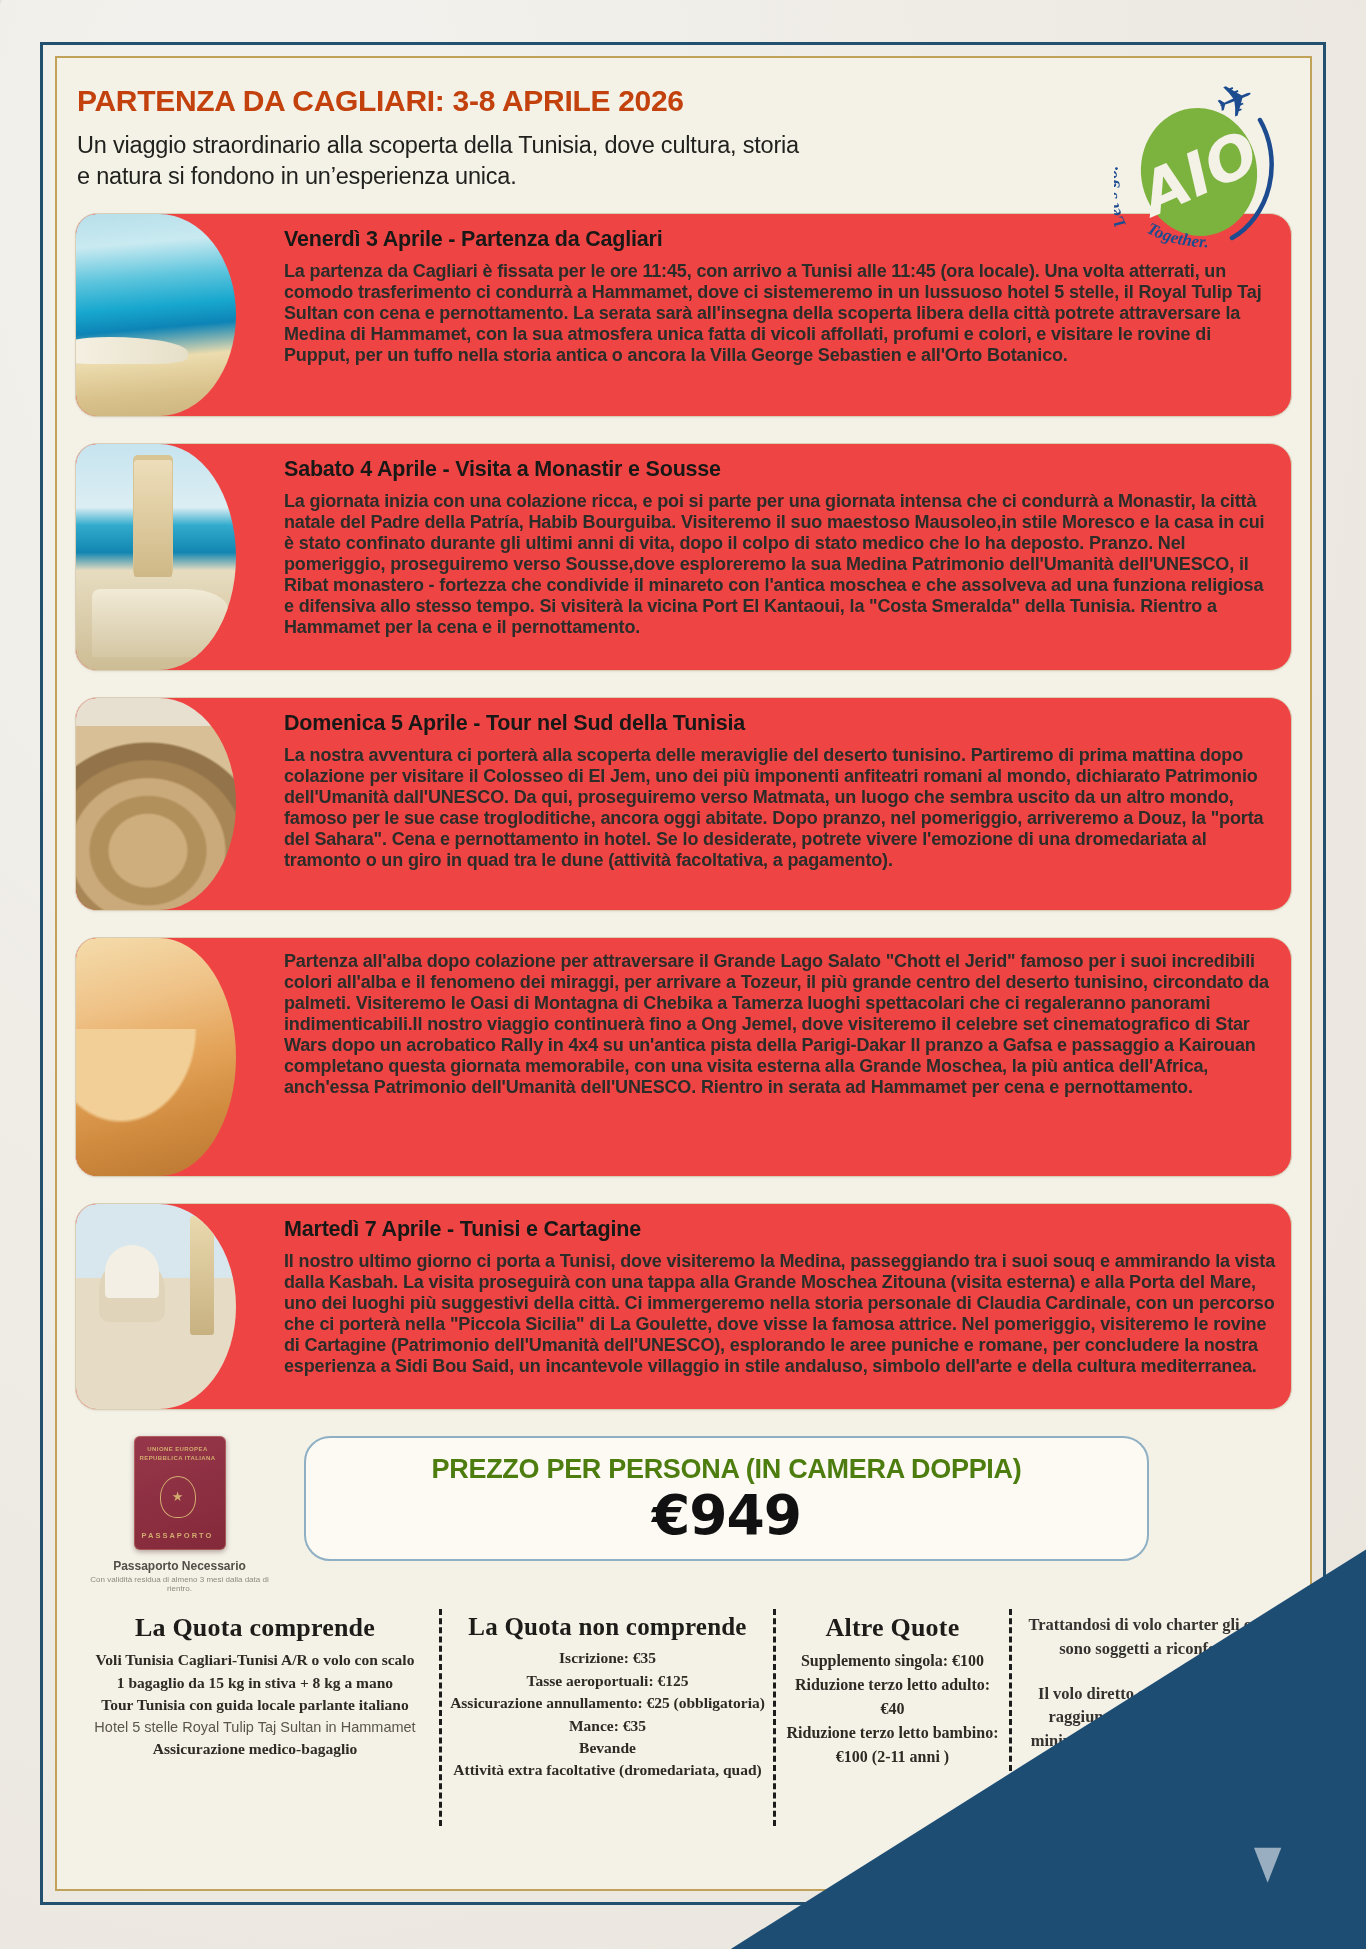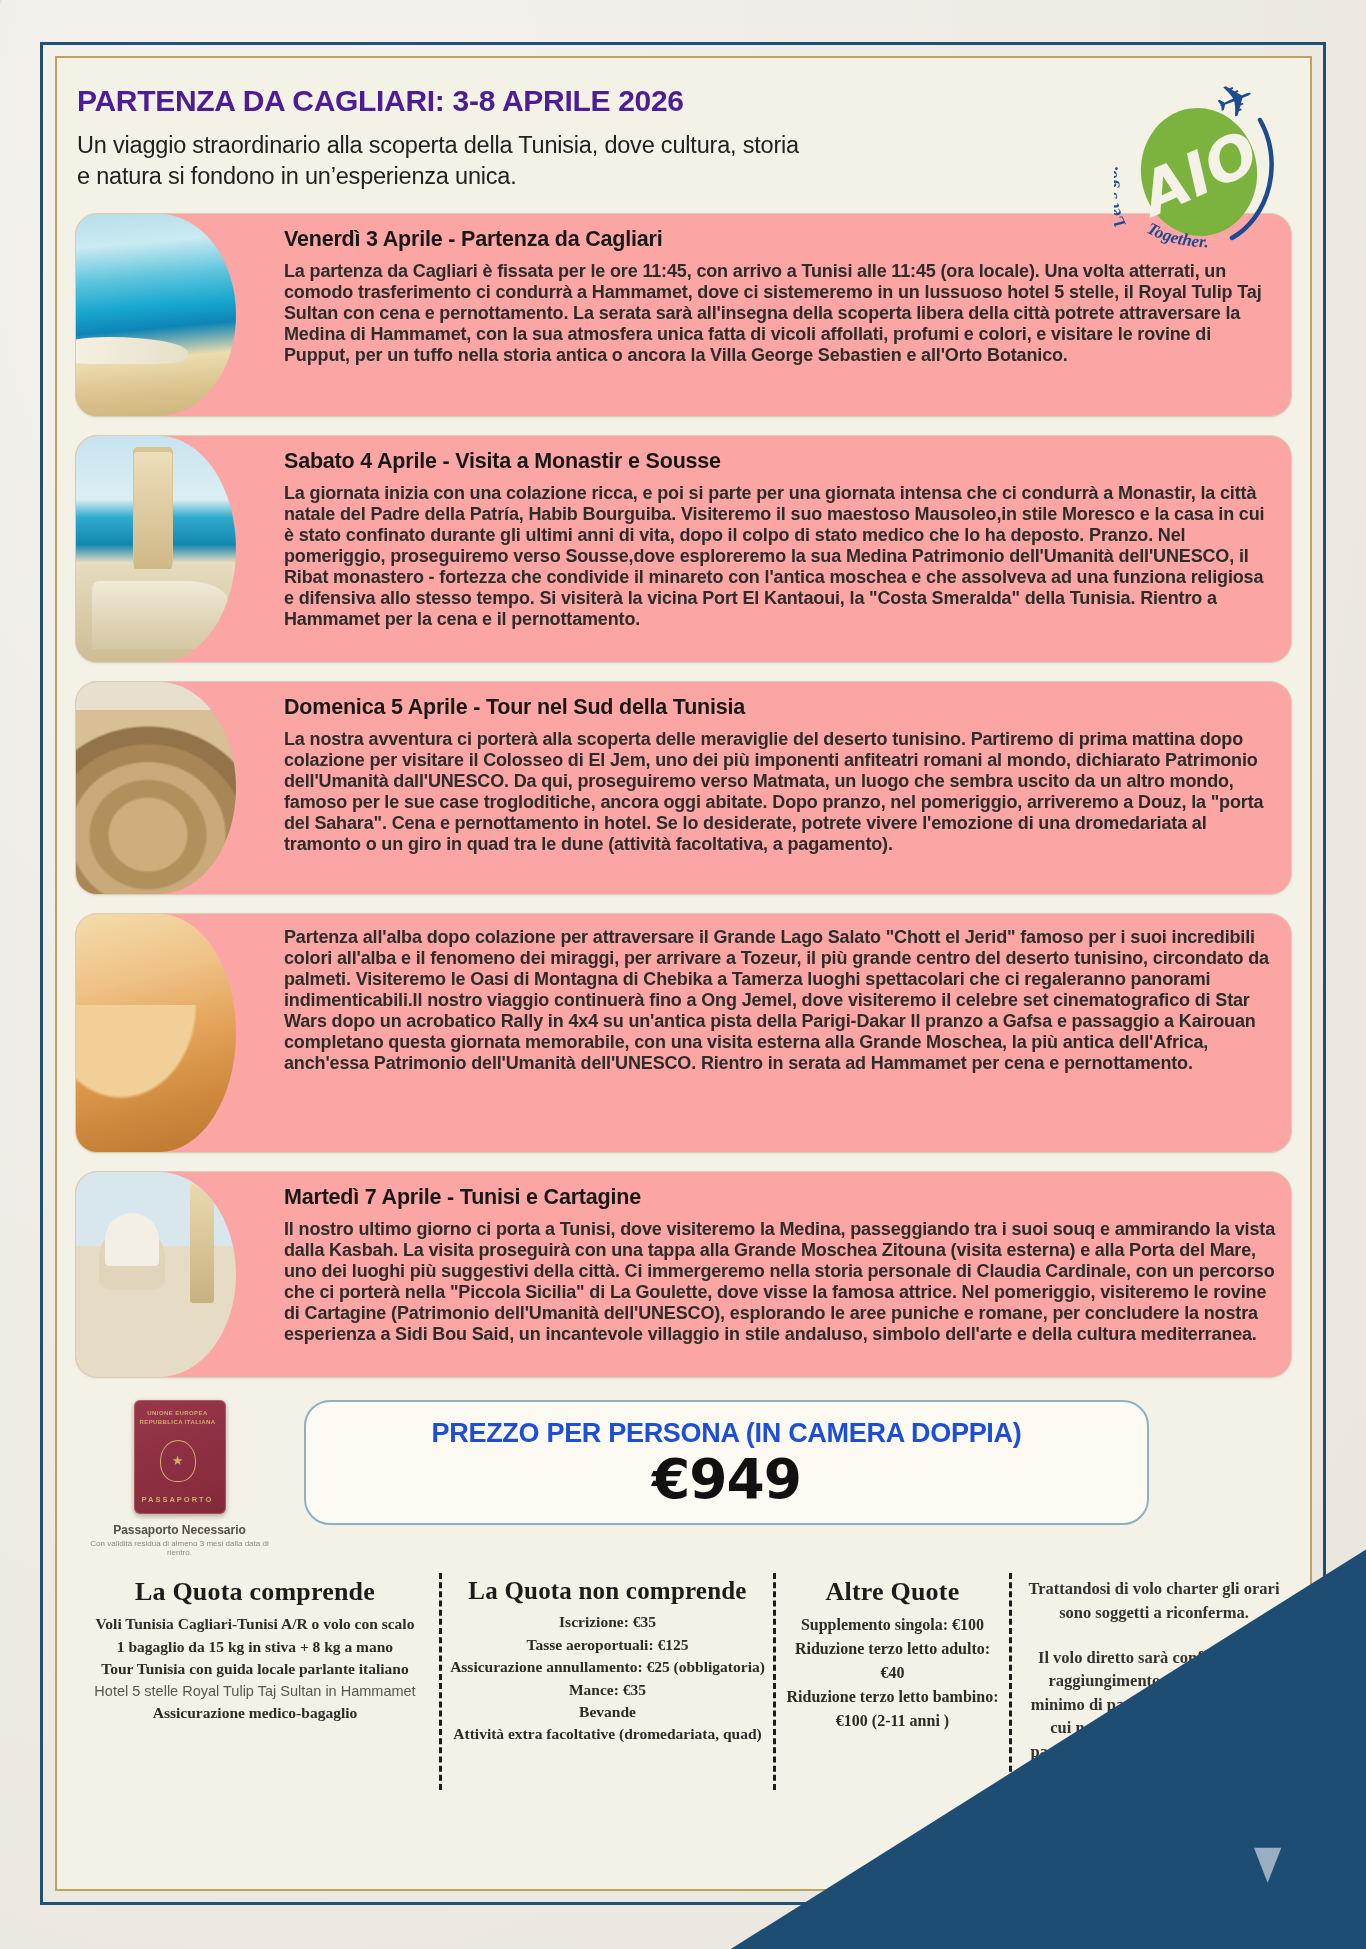"PARTENZA DA CAGLIARI: 3-8 APRILE" .h2 { color: #4c1d95 -> #c2410c }
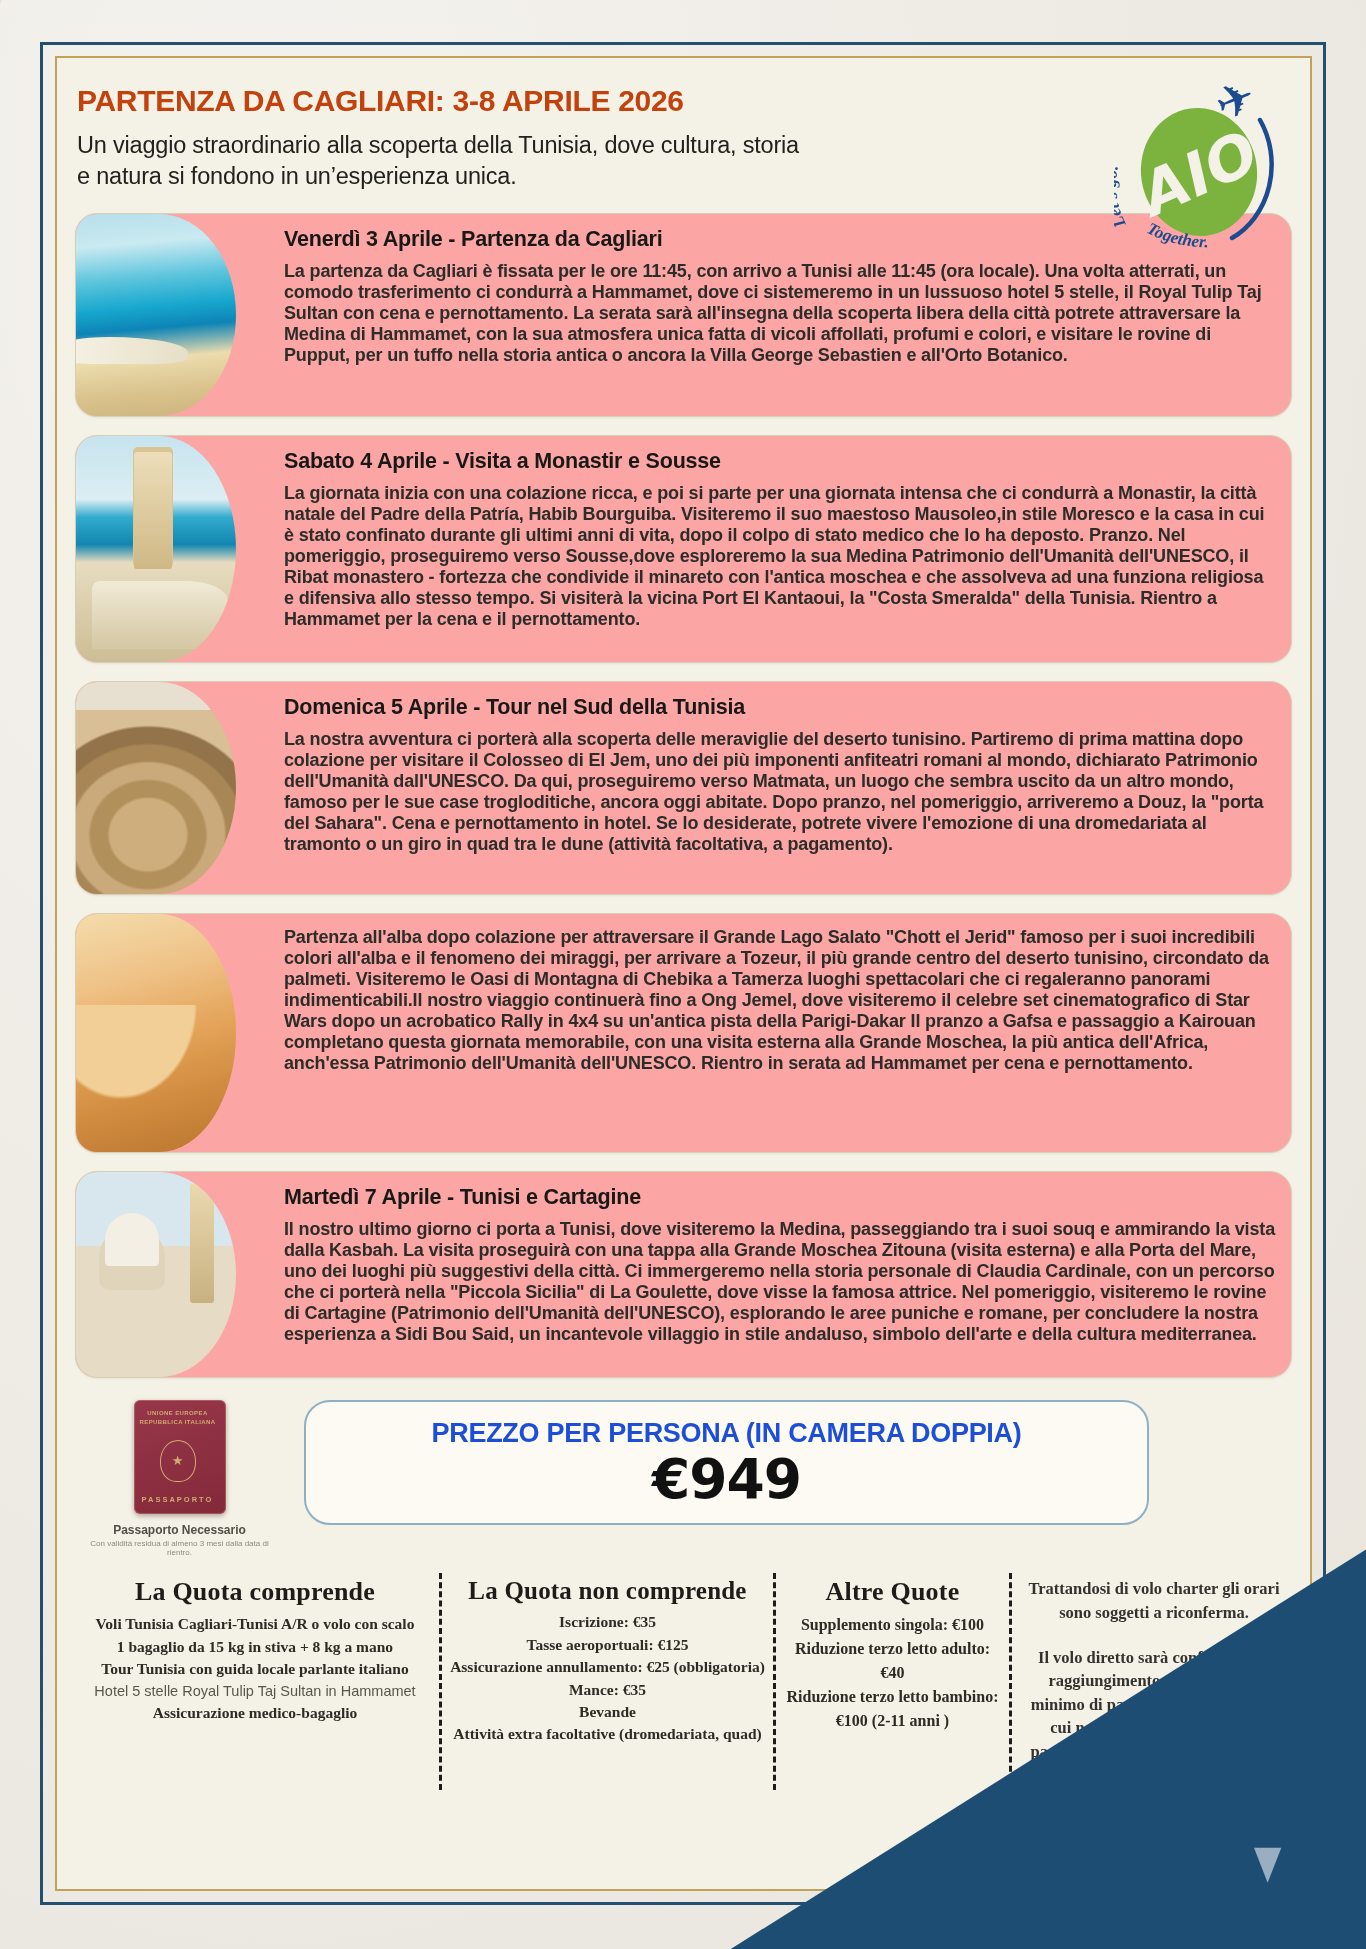"Venerdì 3 Aprile - Partenza" .card { background: #fca5a5 -> #ef4444; margin-bottom: 18px -> 26px }
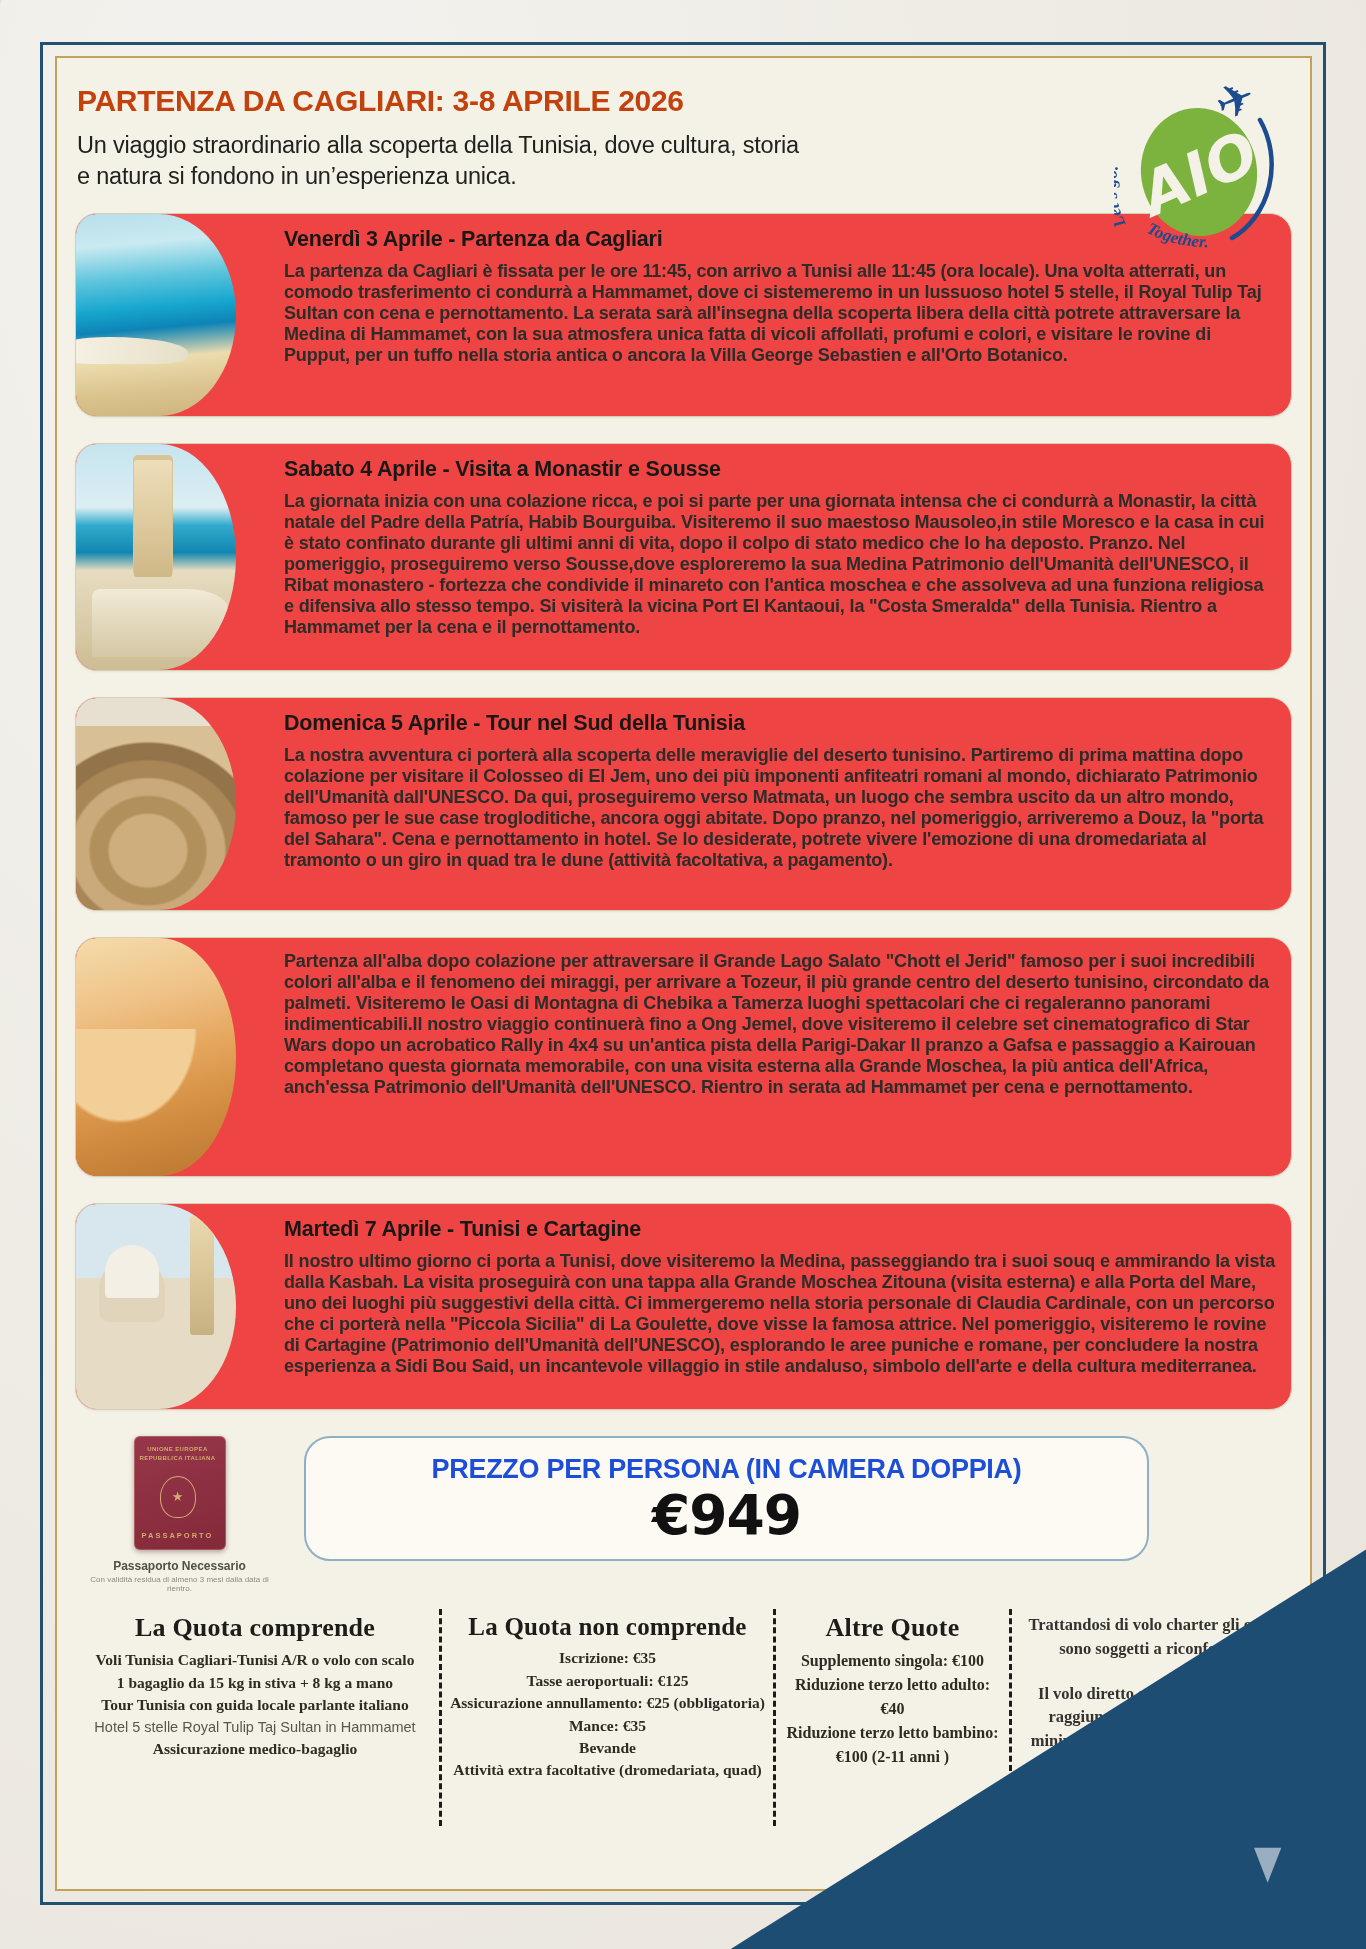"PREZZO PER PERSONA (IN CAMERA" .price-heading { color: #1d4ed8 -> #4d7c0f }
